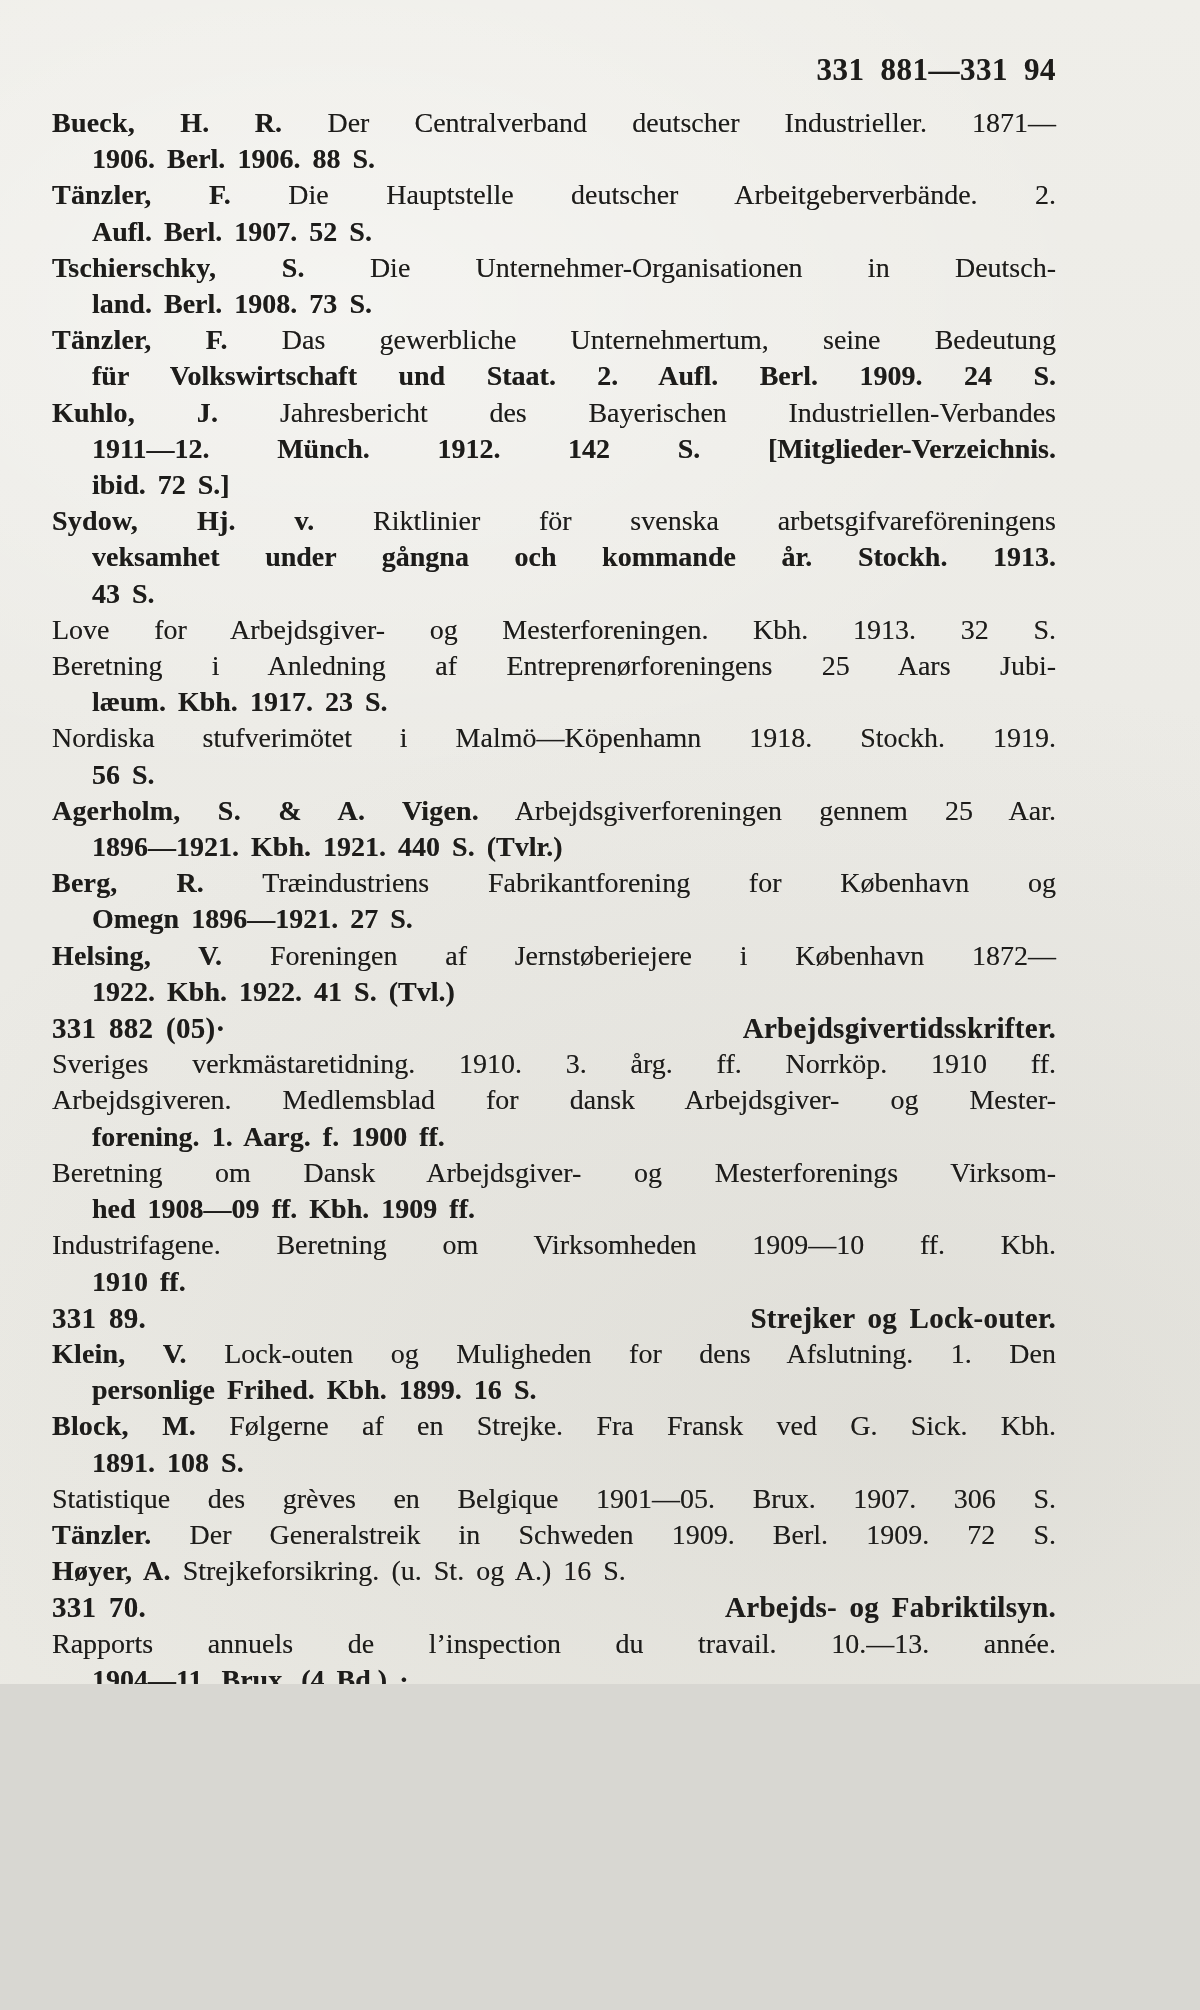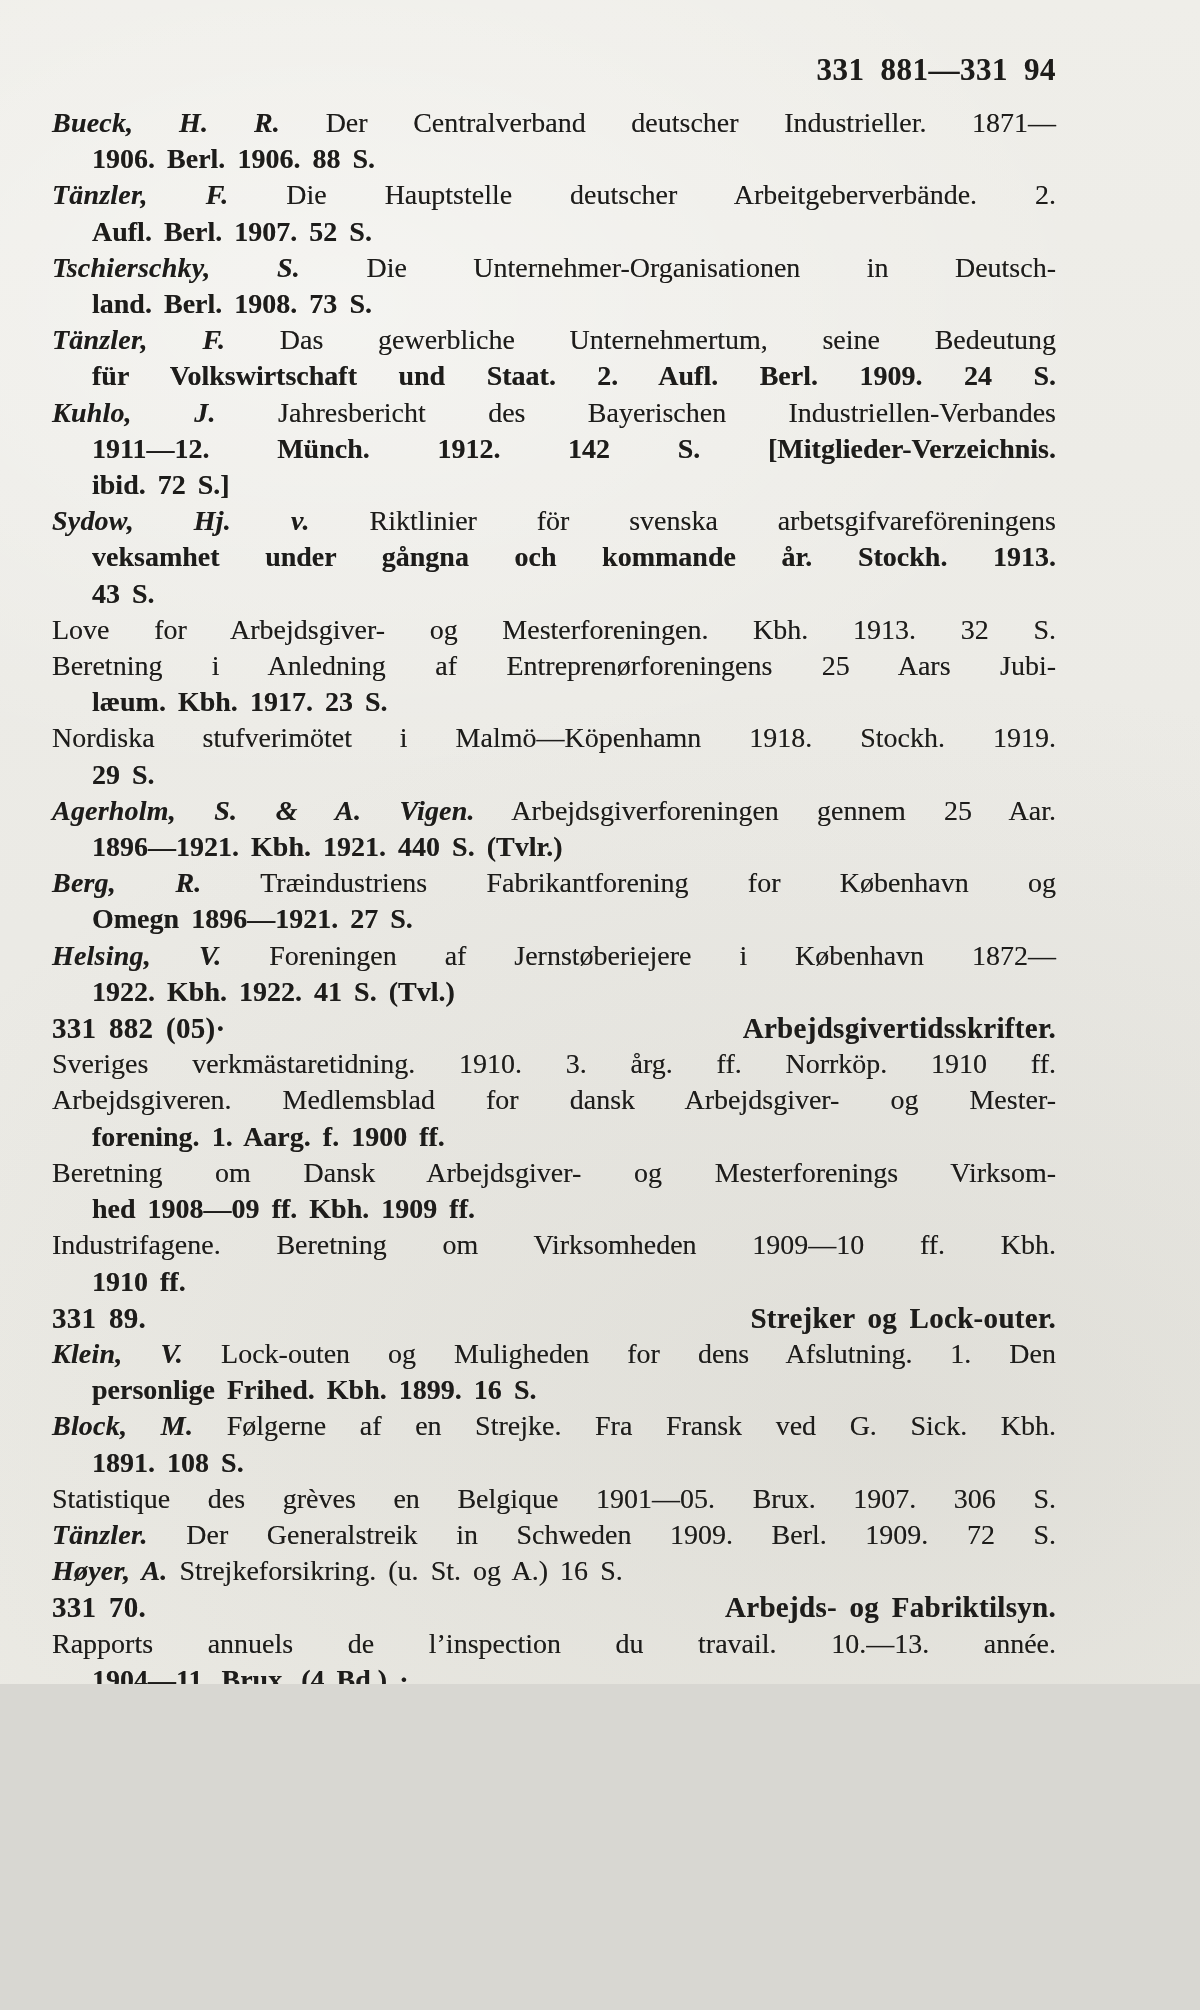"Bueck, H. R." .author { font-style: italic -> none }
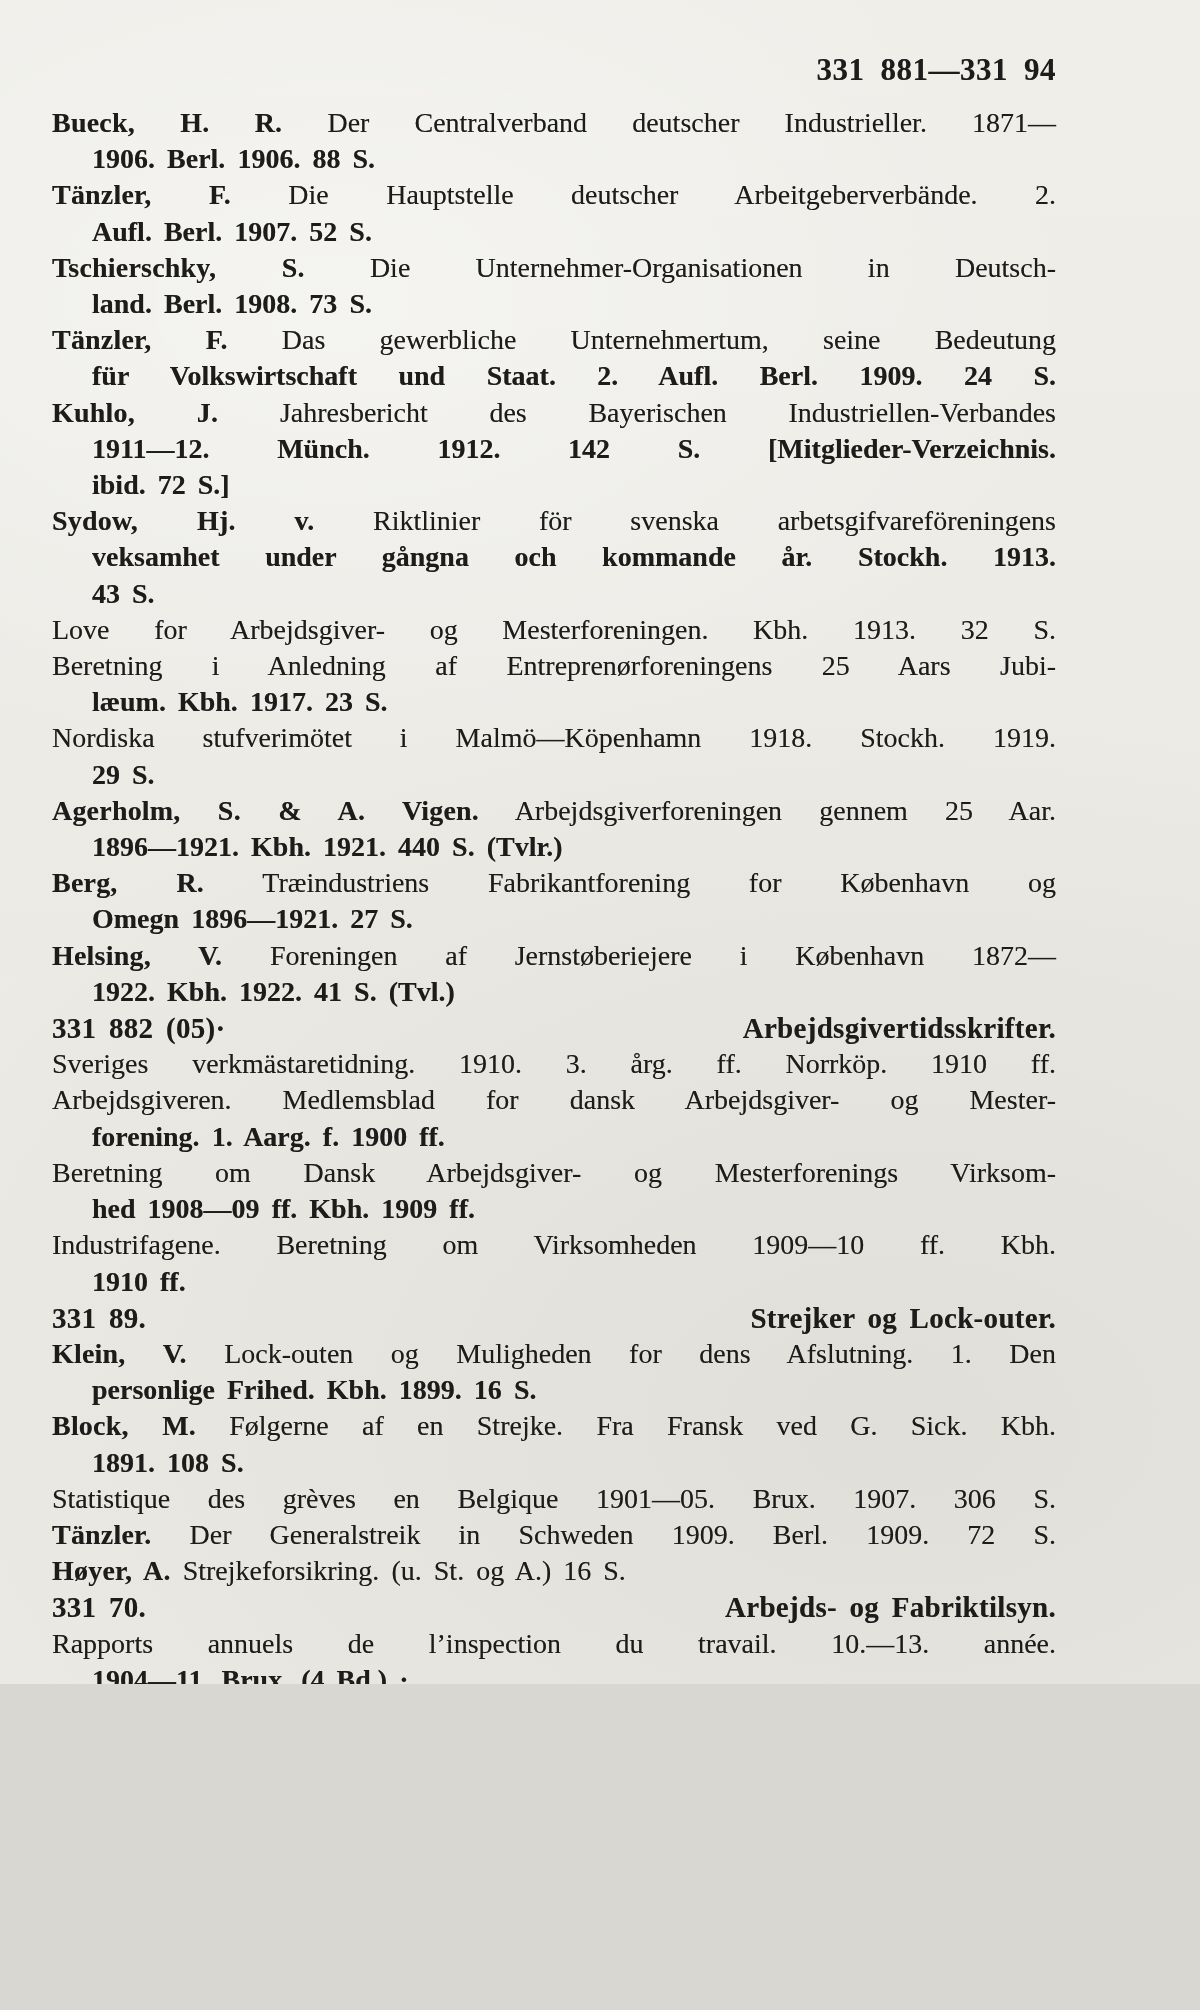"29 S." div.line { text: 29 -> 56 }
